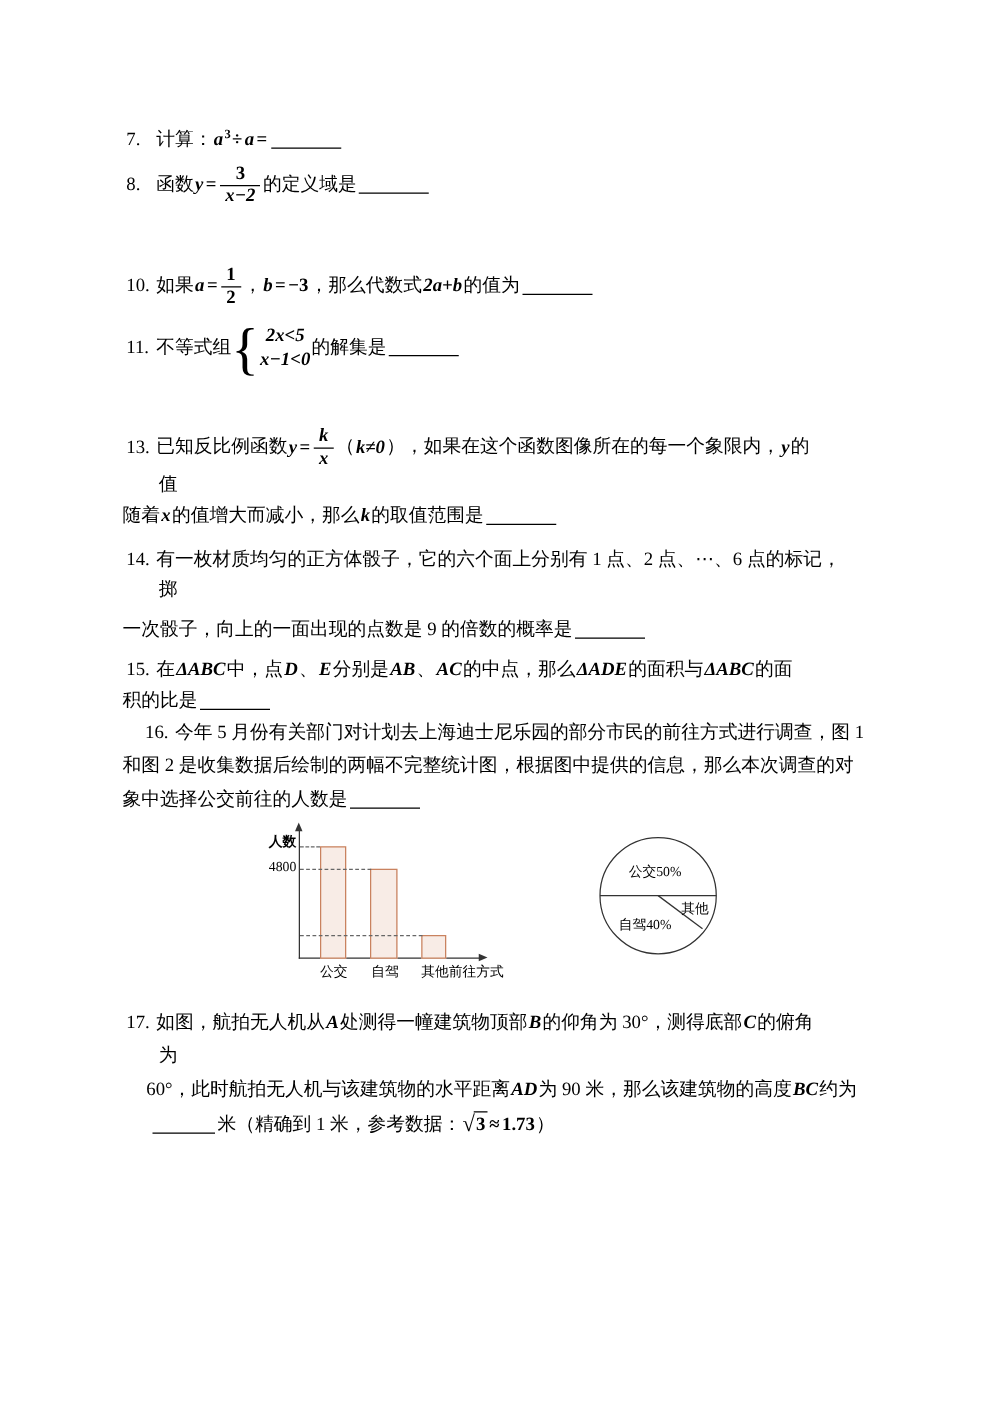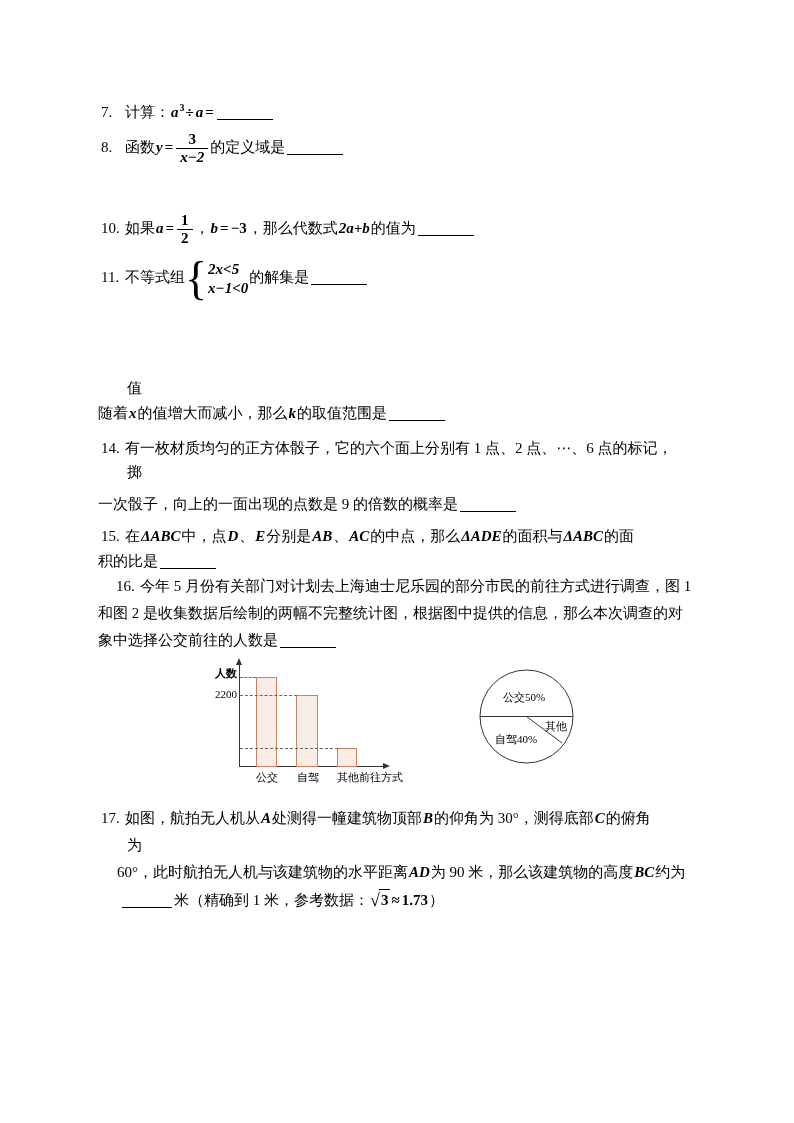"2x<5" .sys { text-align: left -> center }
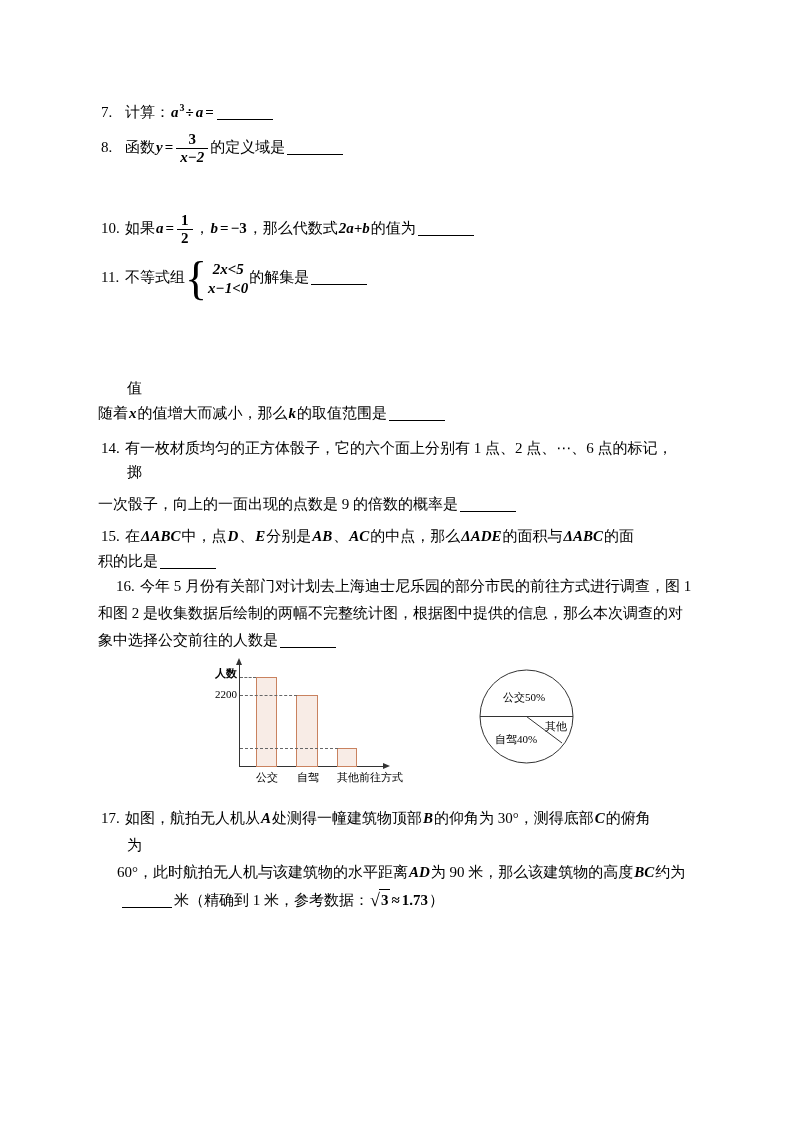"13. 已知反比例函数y =" div.line { html: none -> <div> <span>13.</span><span>已知反比例函数</span><span>y</span><span>=</span><span> <span>k</span> <span>x</span> </span><span>（</span><span>k≠0</span><span>），如果在这个函数图像所在的每一个象限内，</span><span>y</span><span>的</span> </div> }
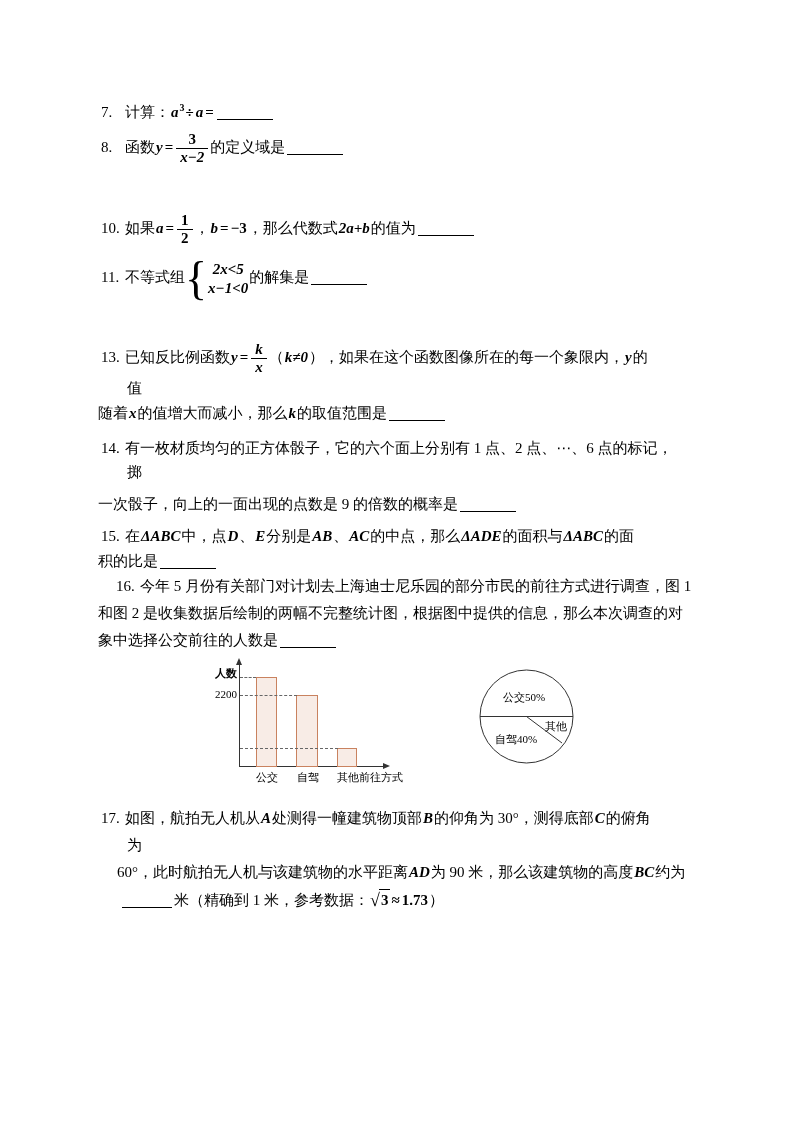"2200" span.bc-tick { text: 2200 -> 4800 }
